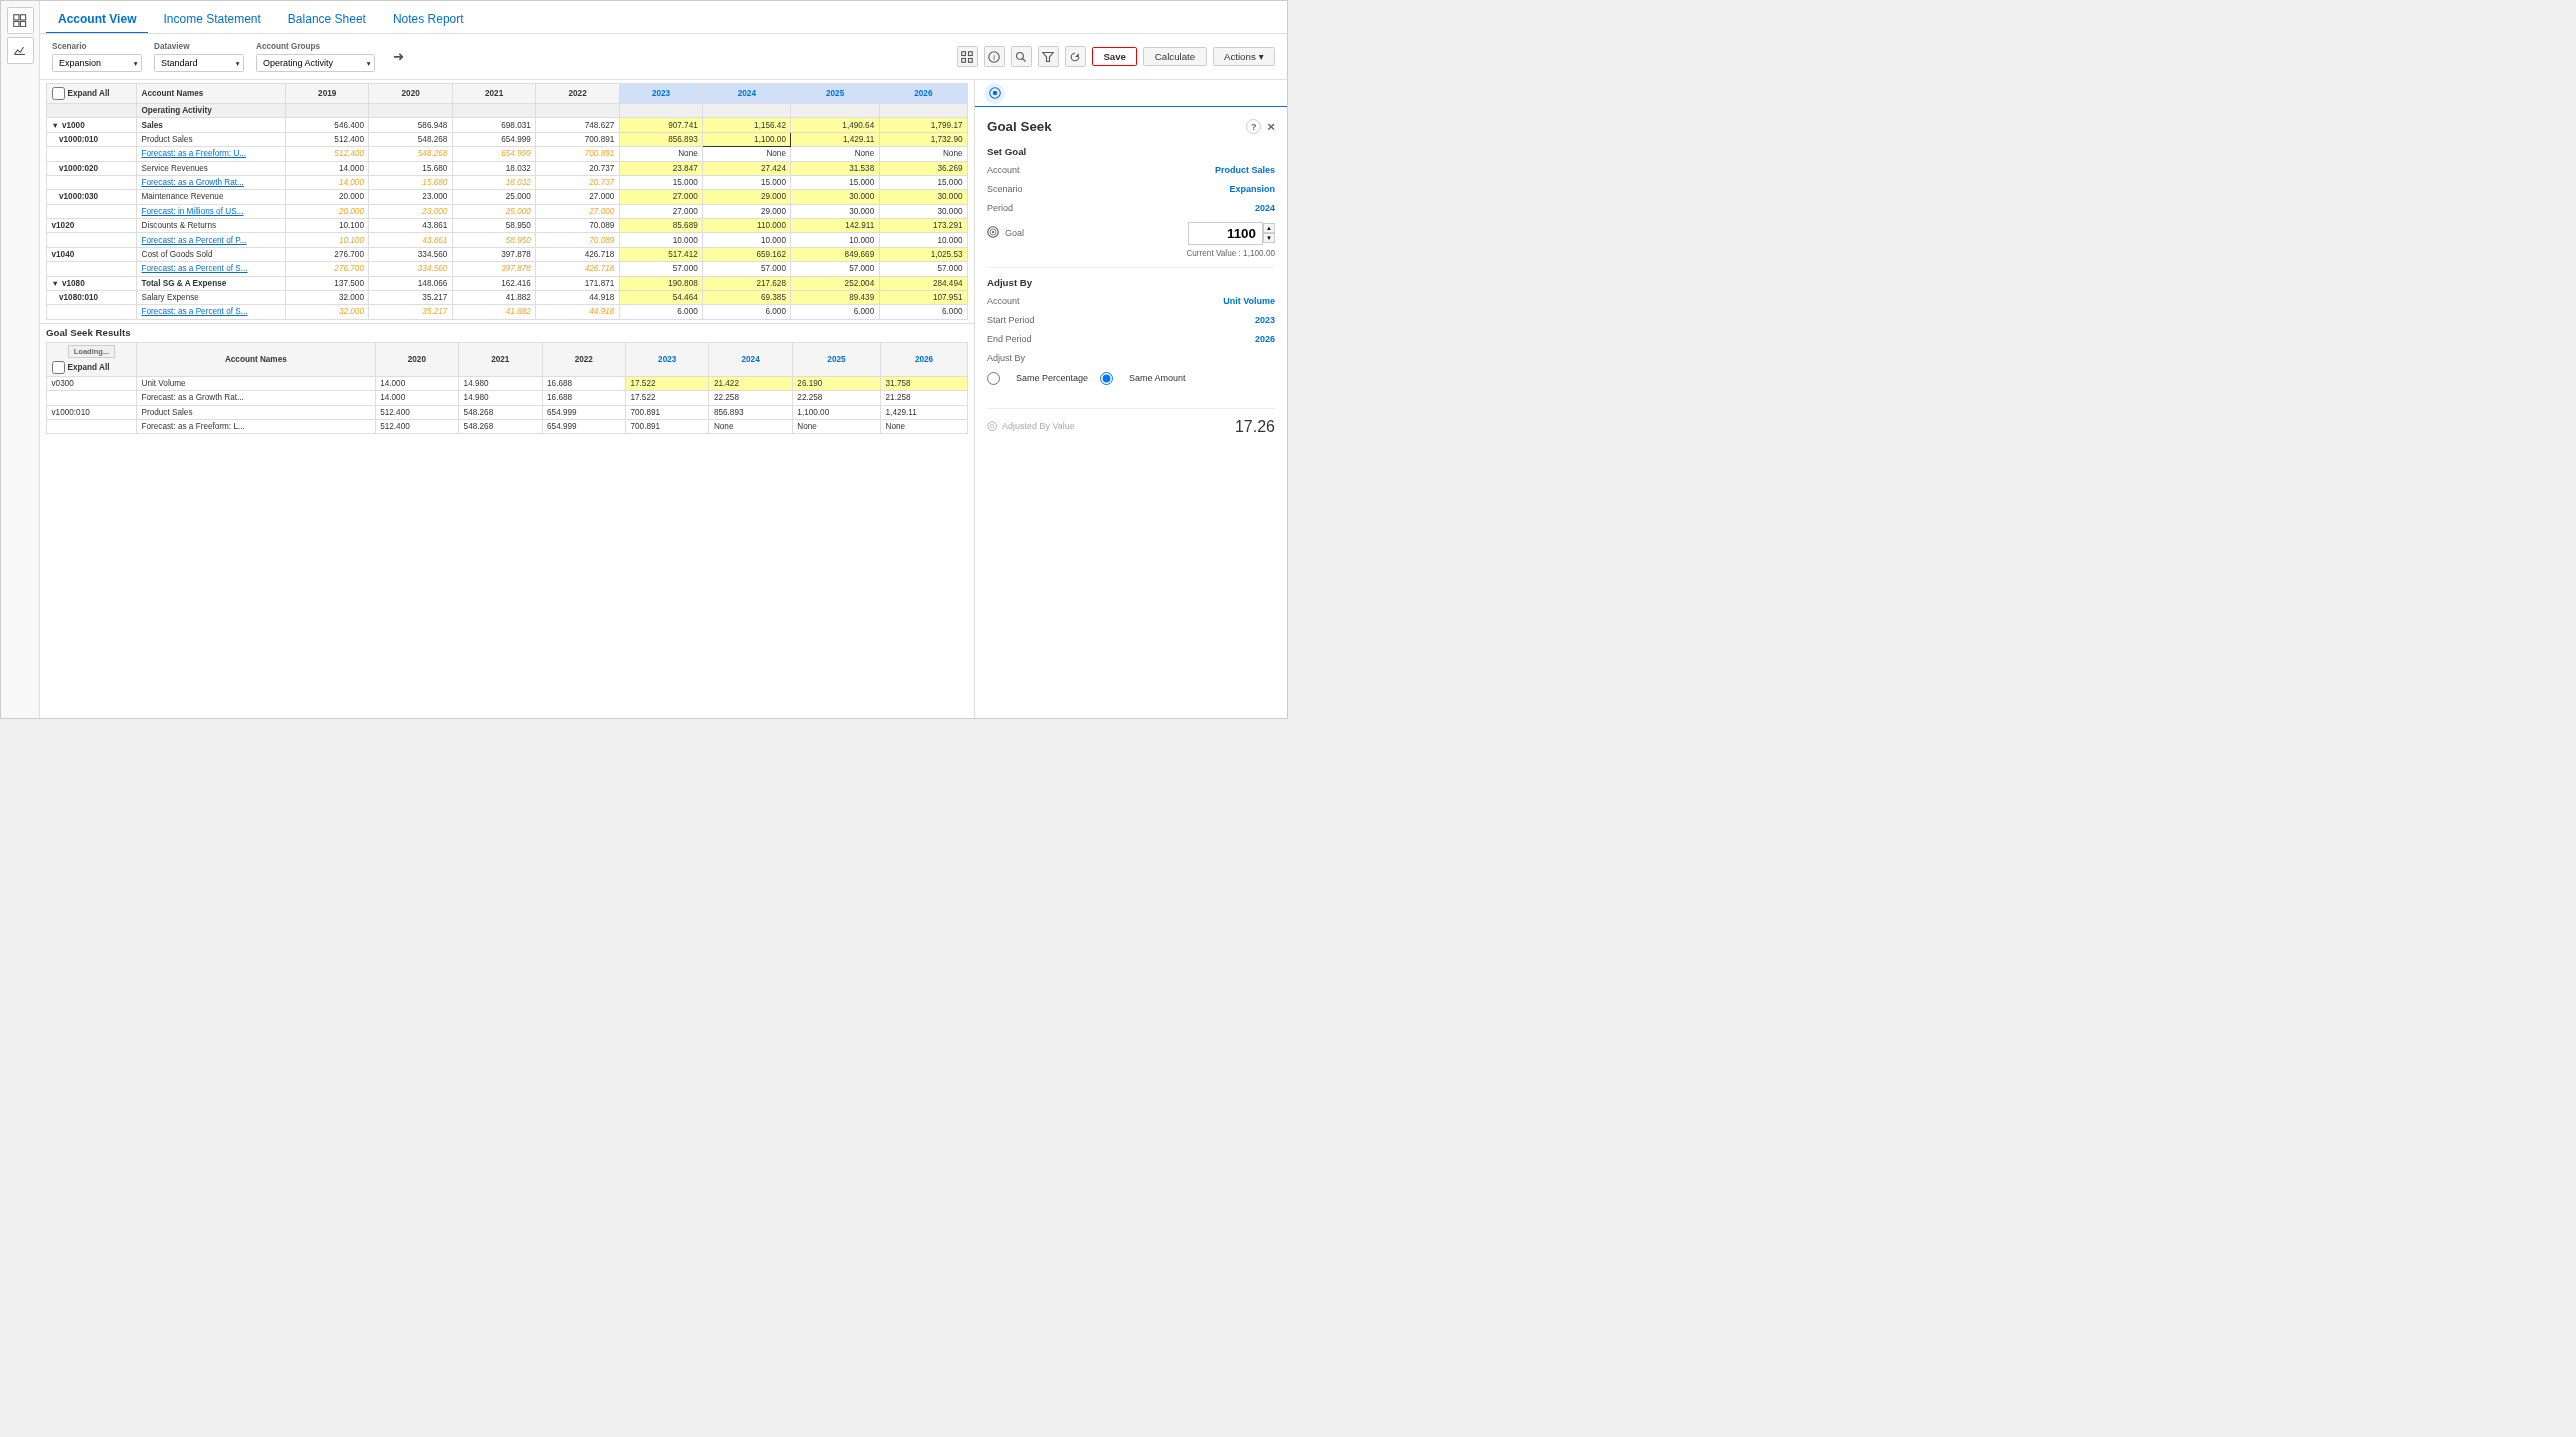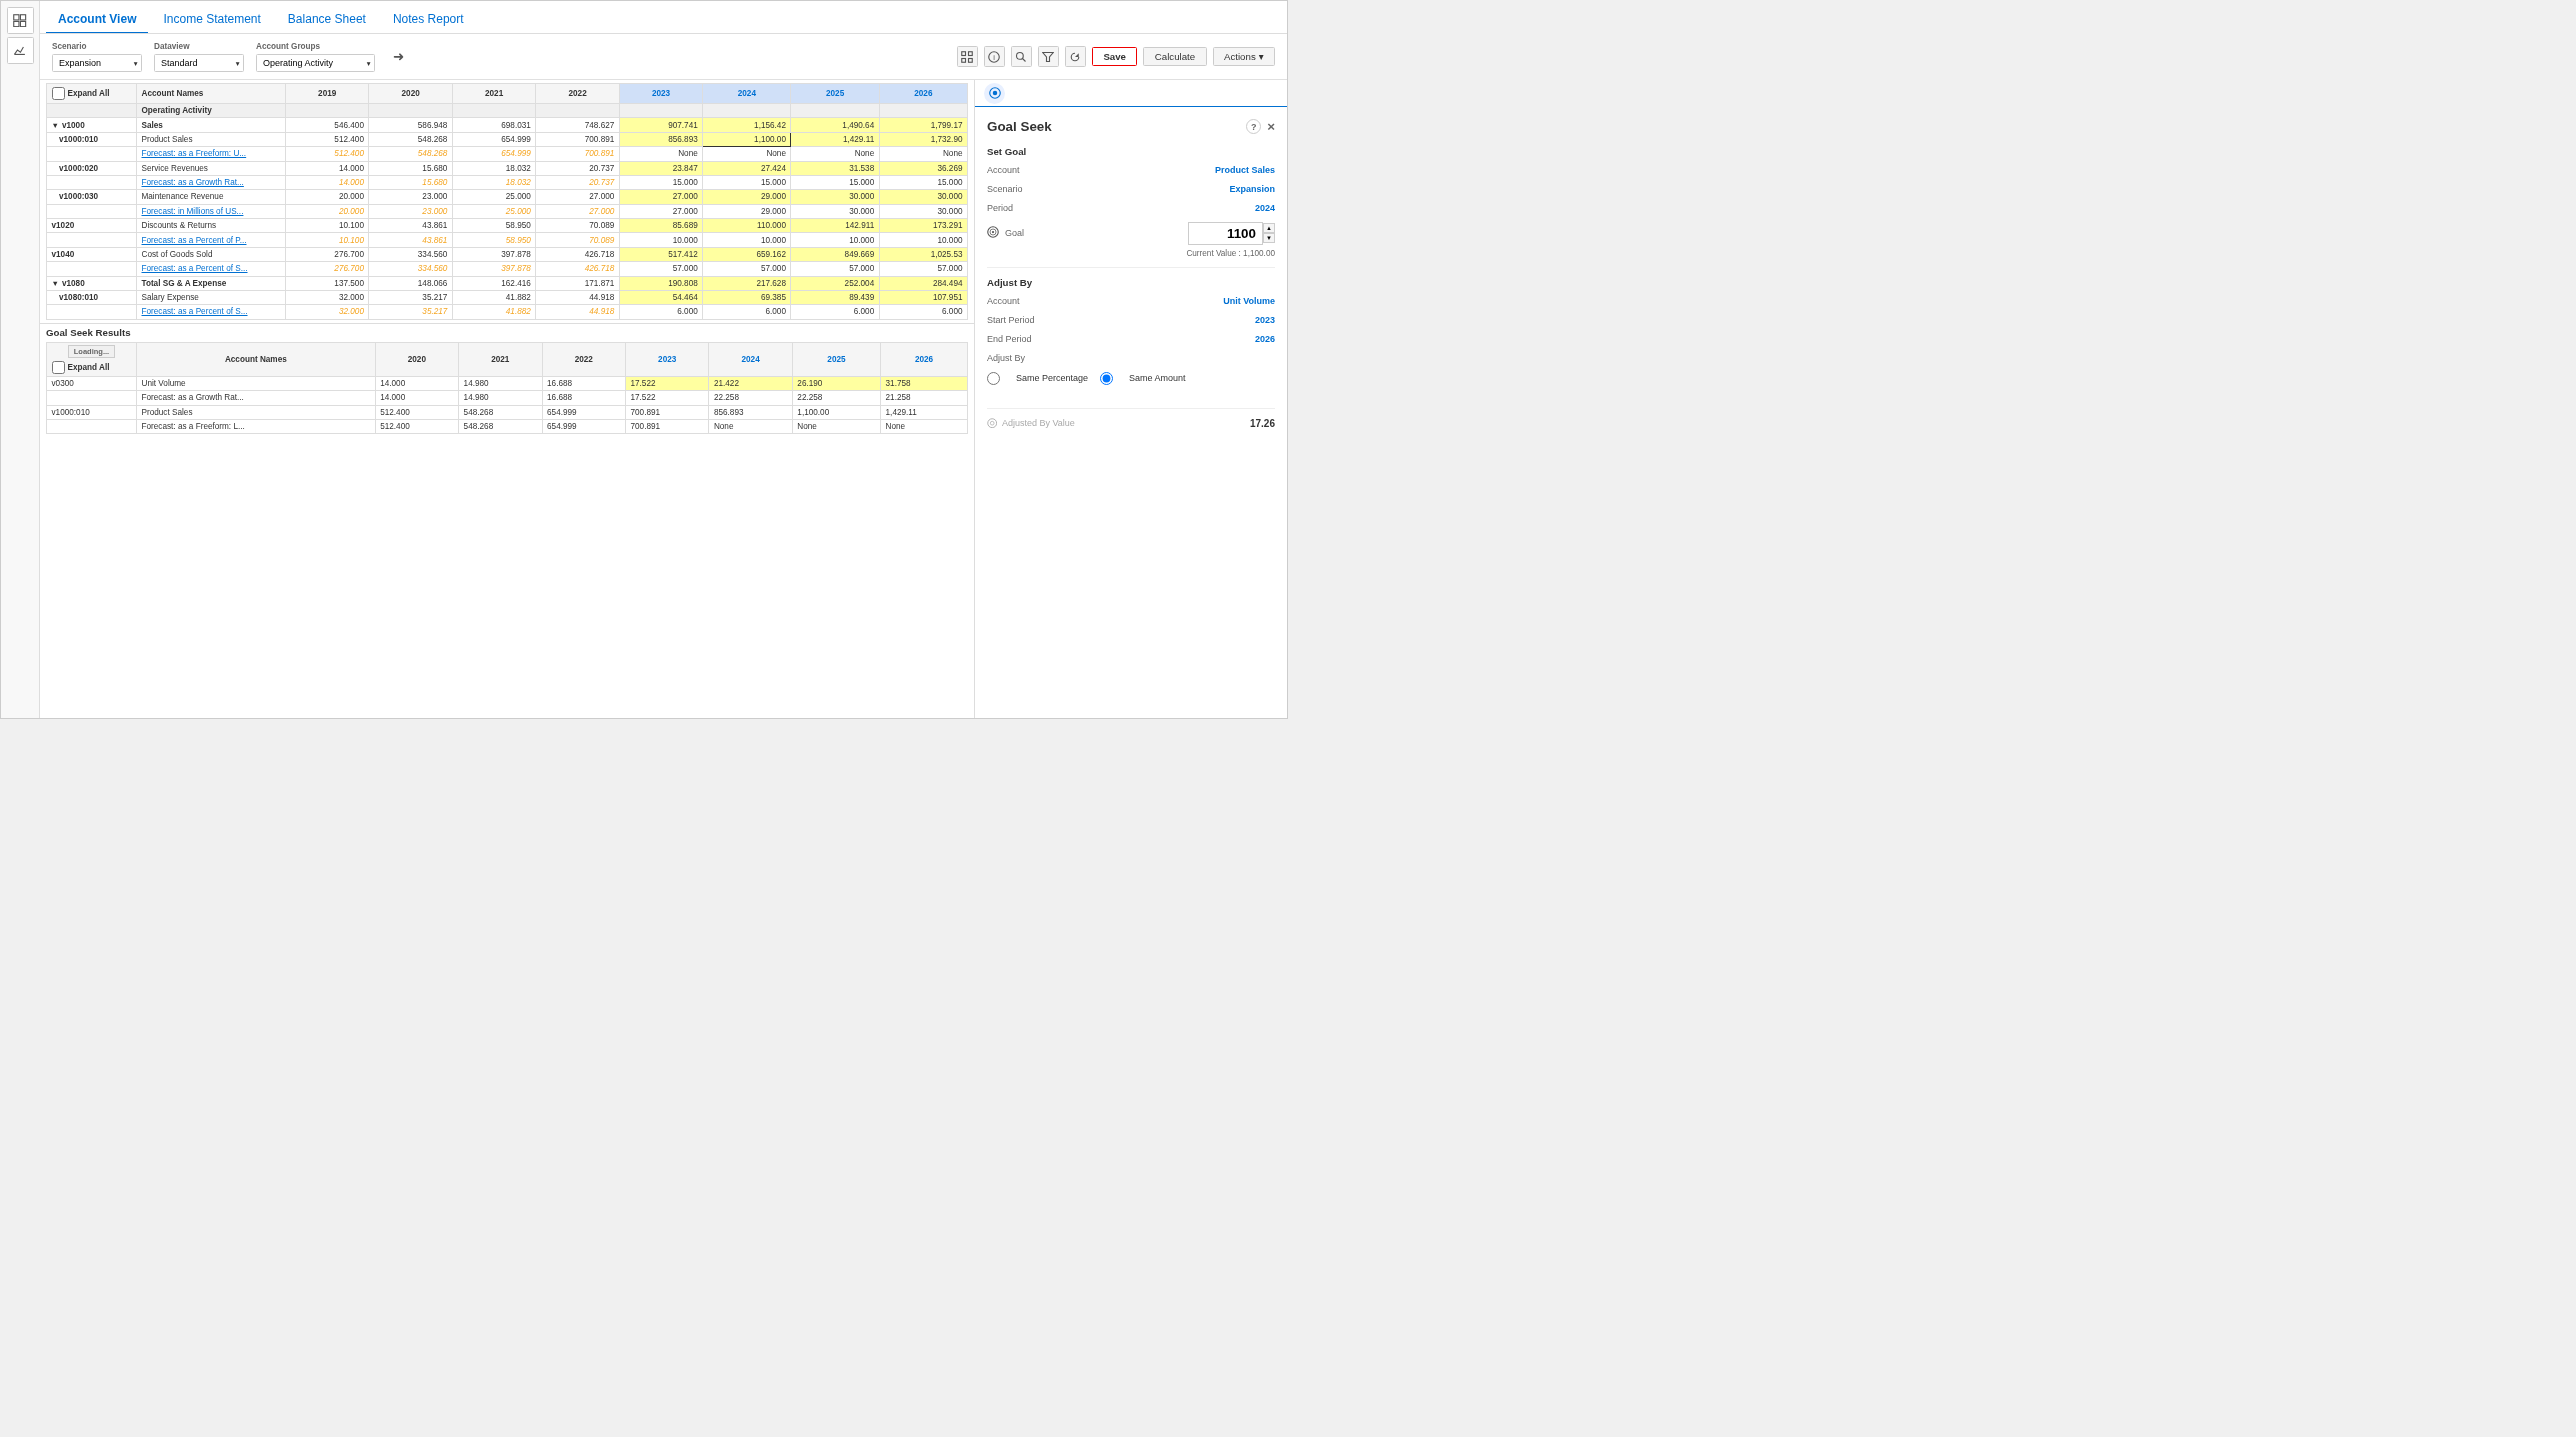"17.26" .adjusted-value { font-size: 10px -> 16px; font-weight: bold -> normal }
